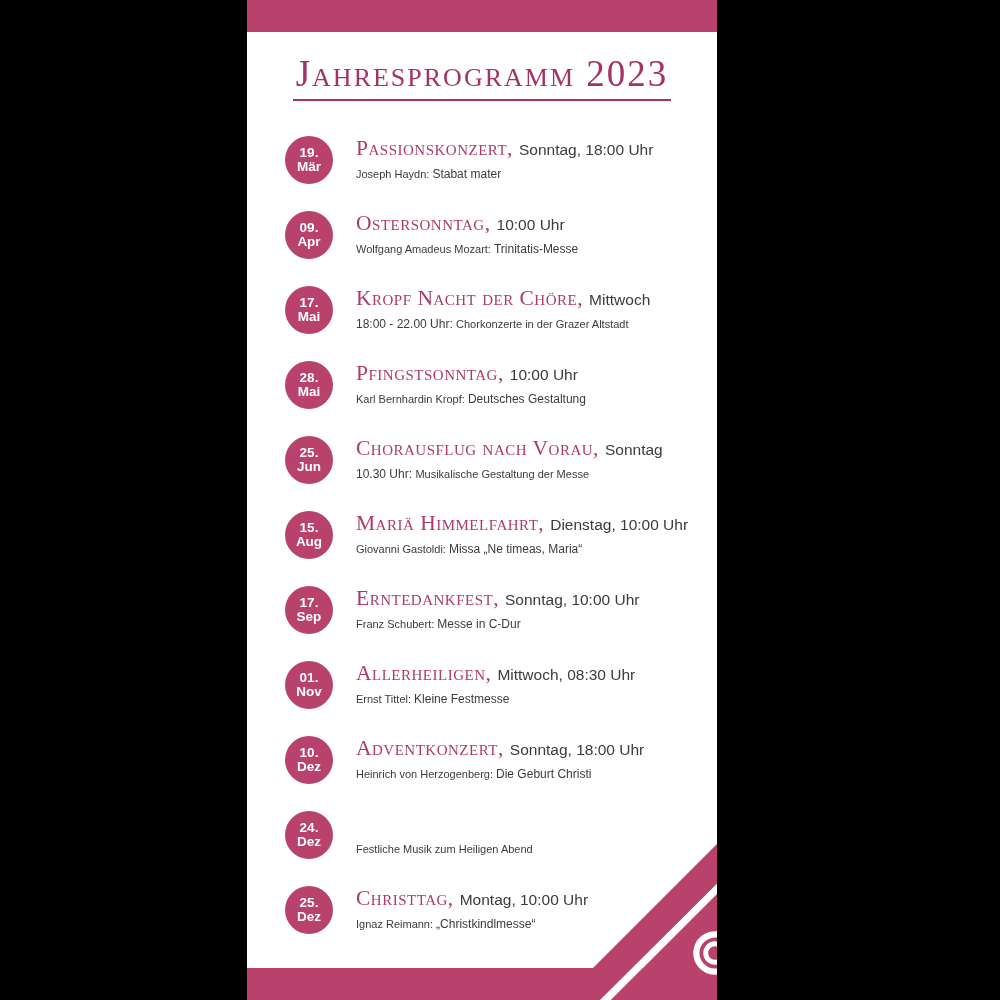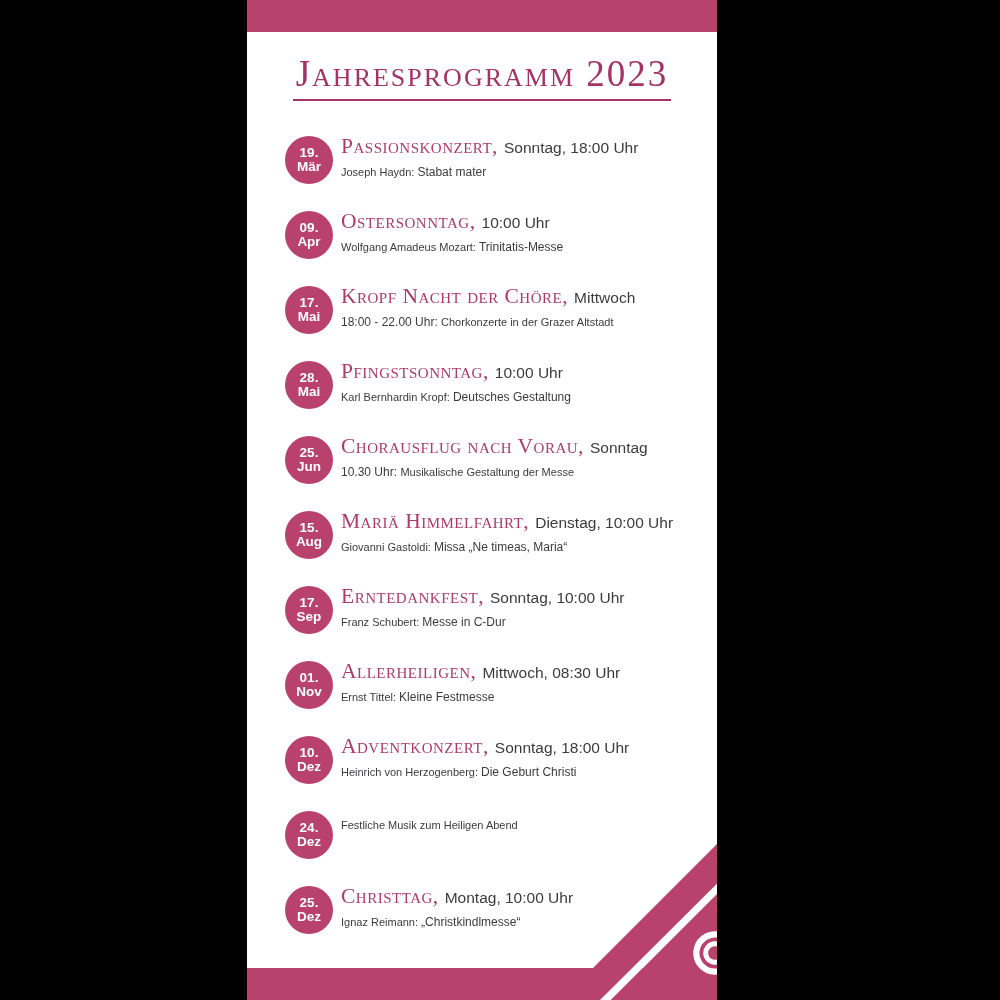"19." .event { align-items: flex-start -> flex-end }
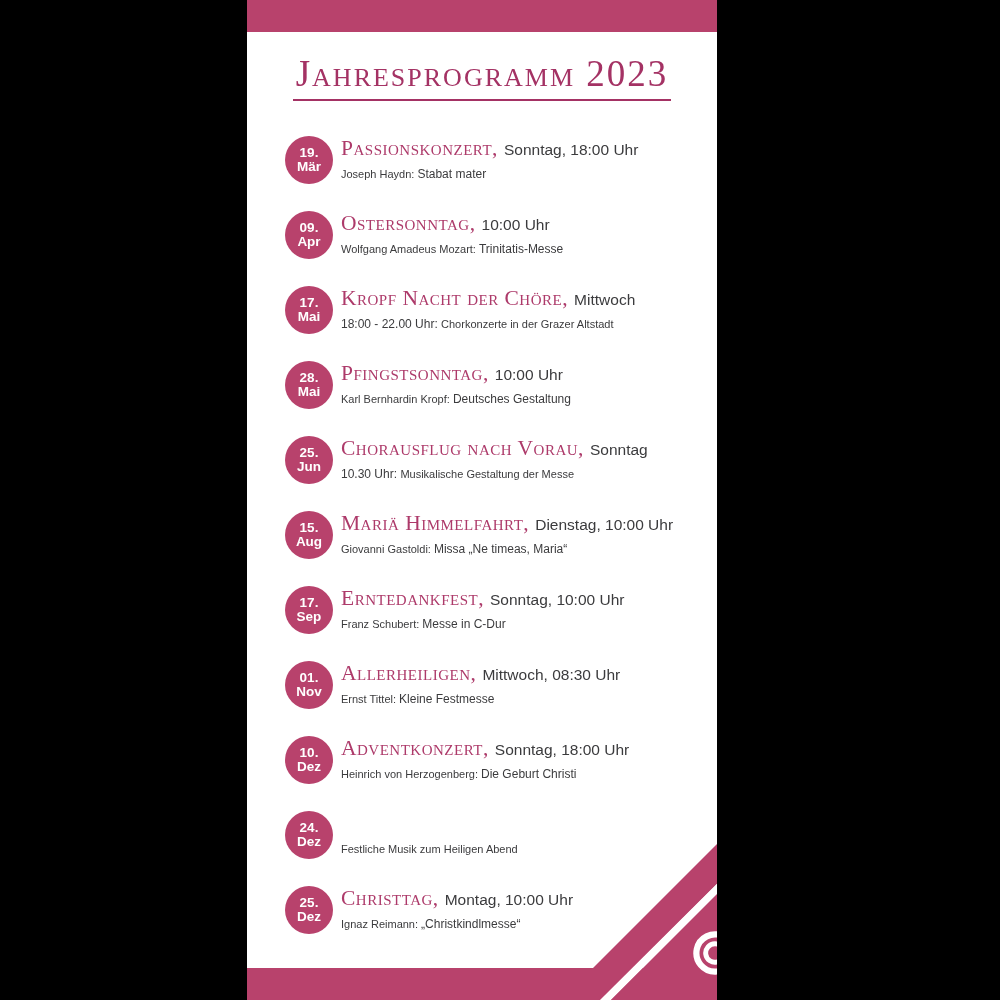"Passionskonzert, Sonntag, 18:00 Uhr" .event-text { margin-left: 8px -> 23px }
